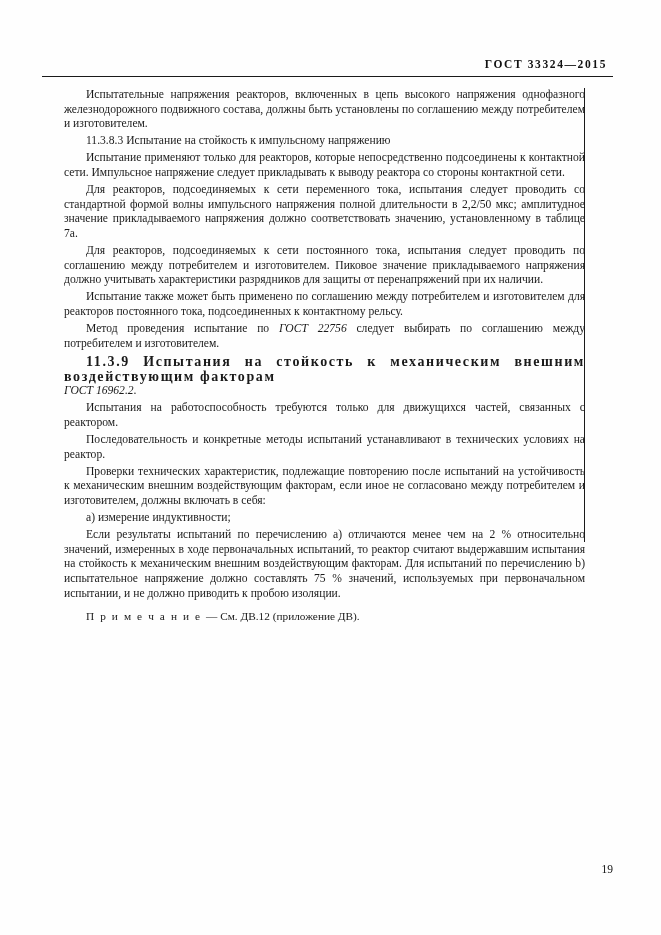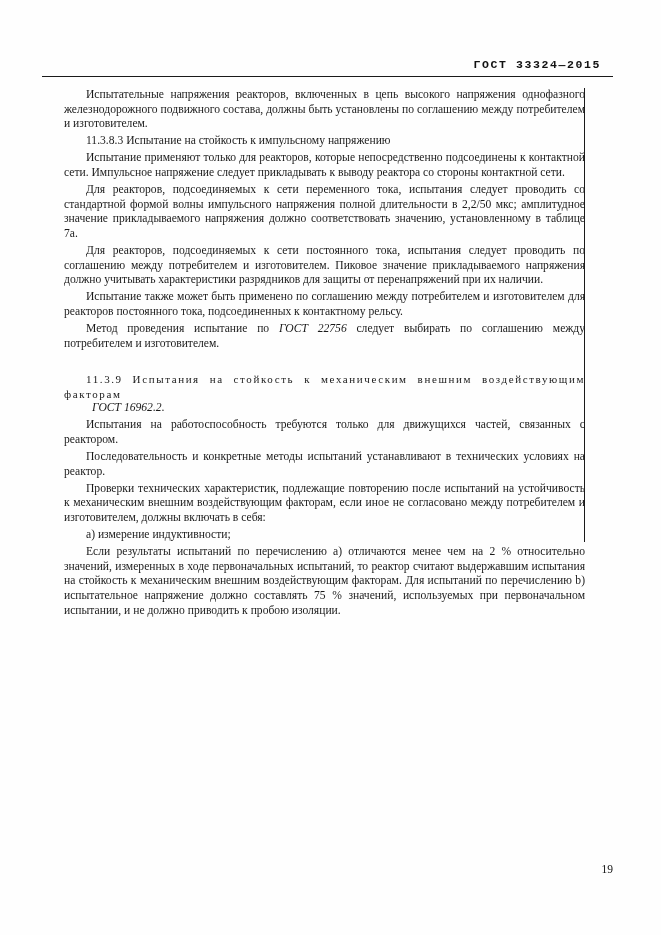"ГОСТ 33324—2015" .header { font-family: Liberation Mono, monospace -> Liberation Serif, serif; right: 60px -> 54px }
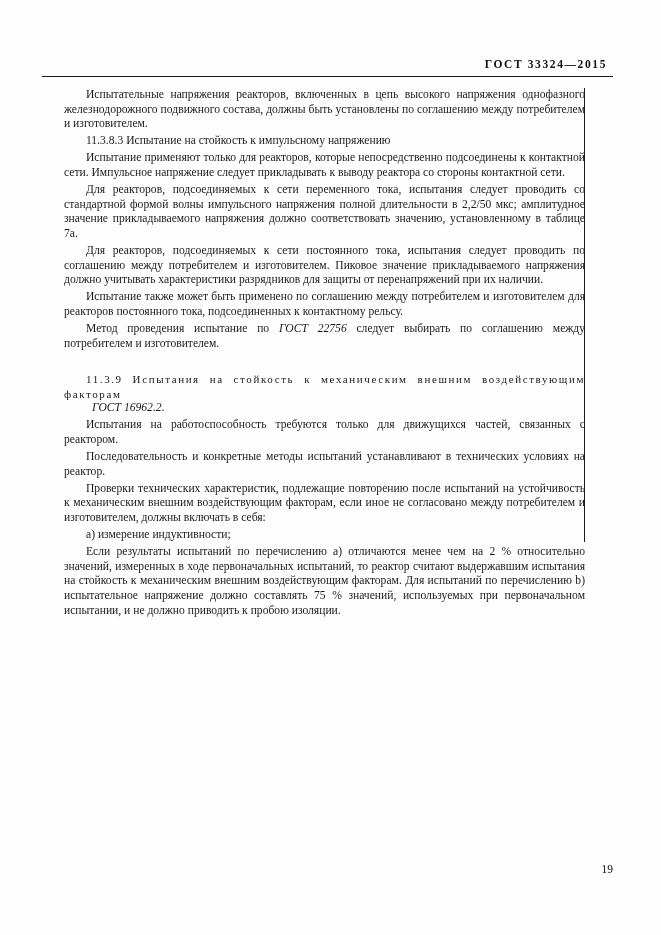"11.3.9 Испытания на стойкость к" .sec-head { font-size: 11px -> 14px; font-weight: 400 -> 700; margin: 21px 0 0 0 -> 4px 0 0 0 }
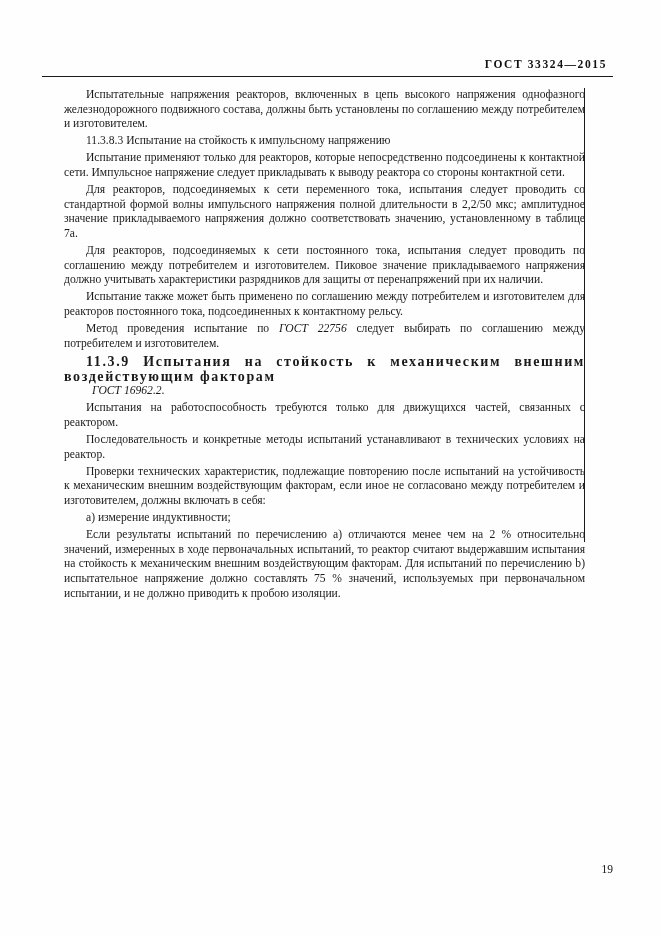"ГОСТ 16962.2." p.noind { margin-left: 28px -> none }
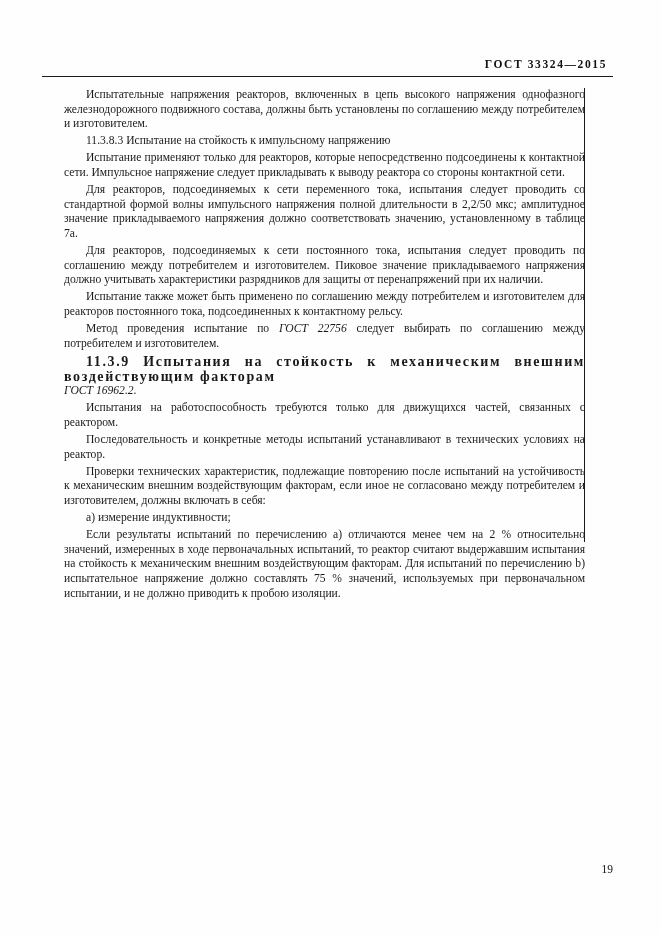"П р и м е" p.note { html: none -> <p><span>П р и м е ч а н и е </span><span>— См. ДВ.12 (приложение ДВ).</span></p> }
